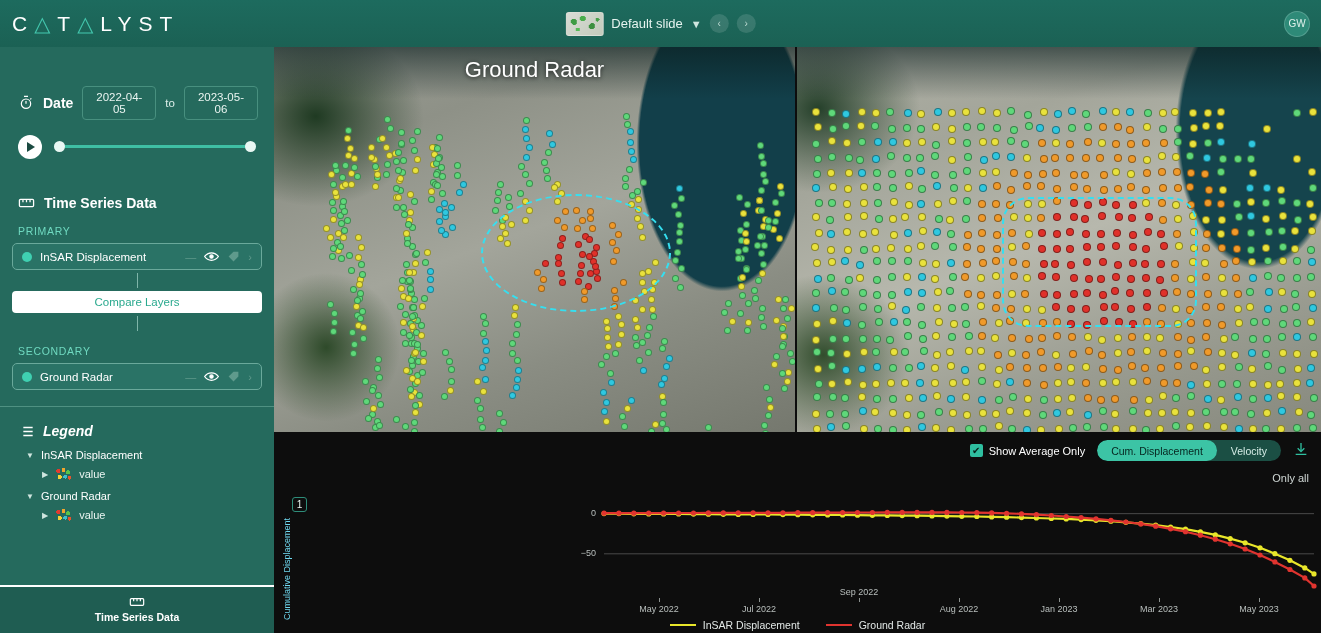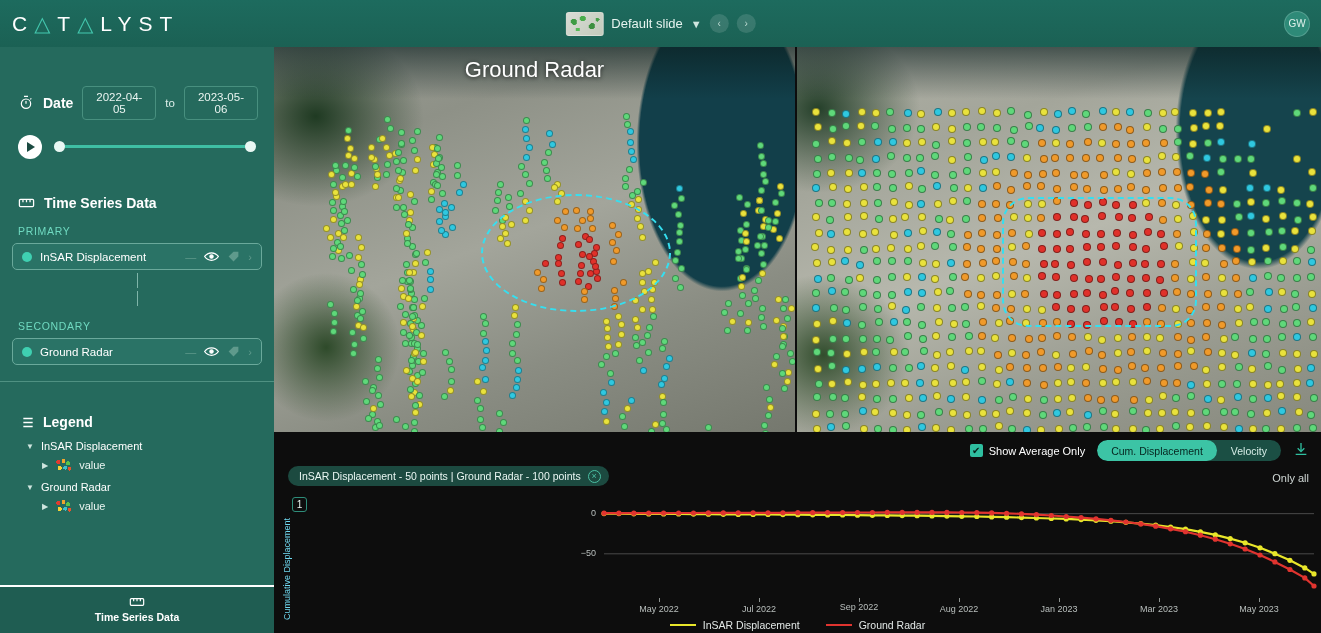"Compare Layers" div.cmp-btn { html: none -> <div>Compare Layers</div> }
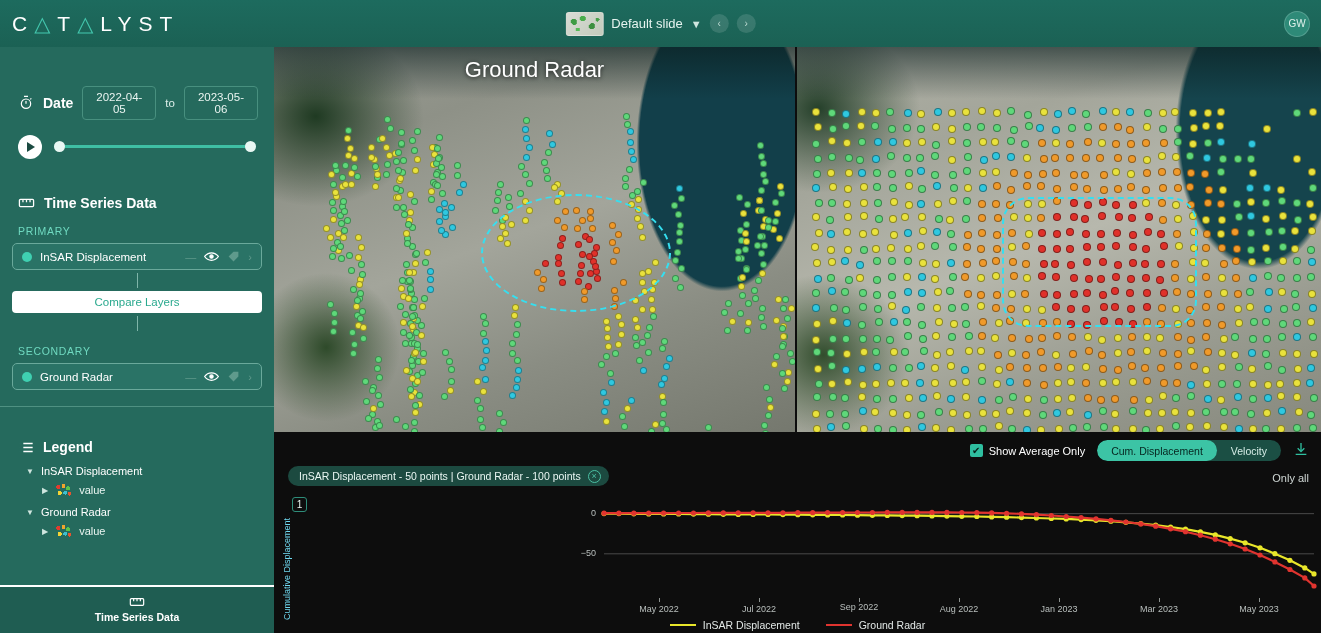"Legend" .legend-head { font-style: none -> italic; margin-top: 32px -> 16px }
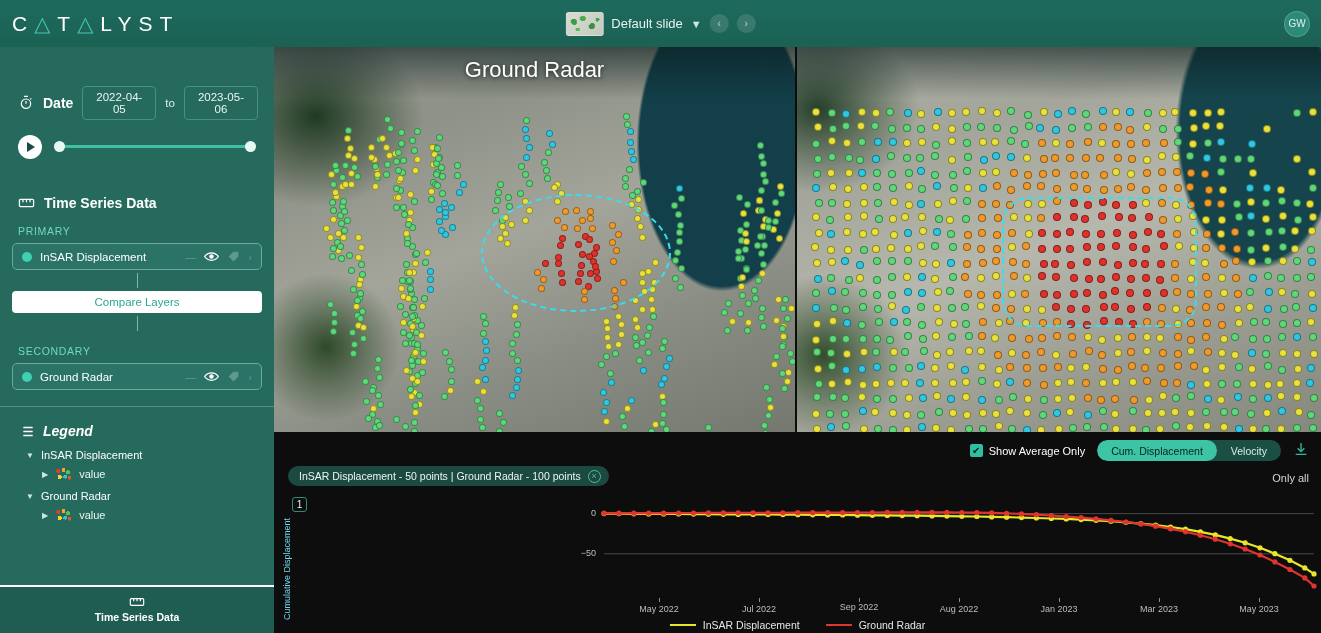"InSAR Displacement - 50 points" div.chip { html: <div> <span>InSAR Displacement - 50 points | Ground Radar - 100 points</span> <span>×</span> </div> -> none }
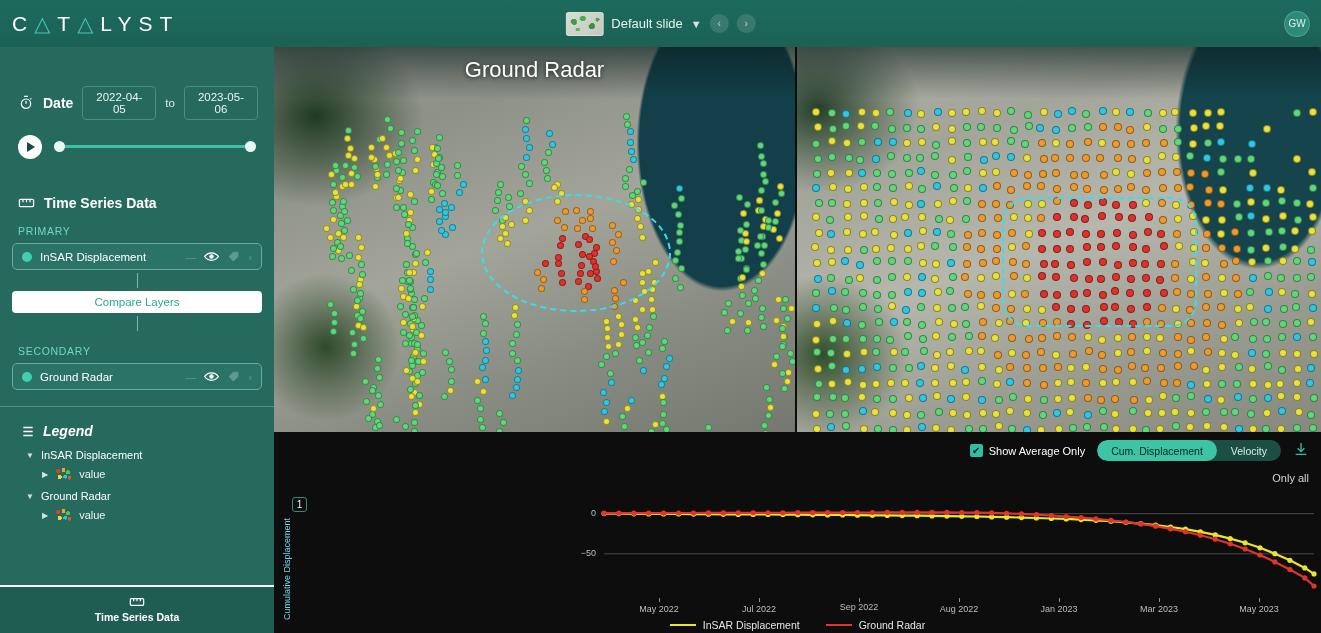"Sep 2022" div.xtick { top: 108px -> 93px }
